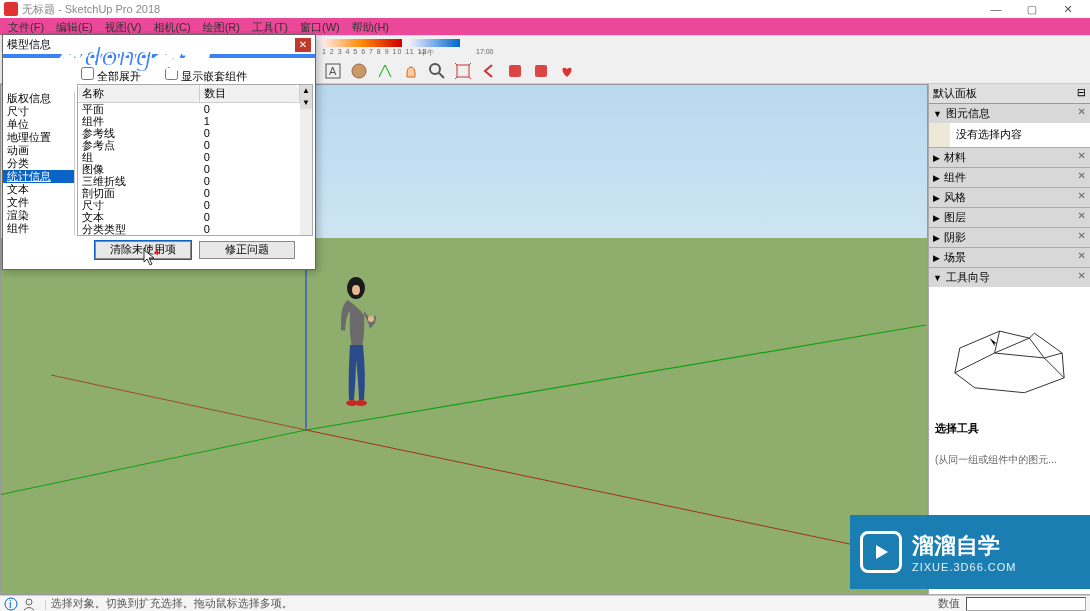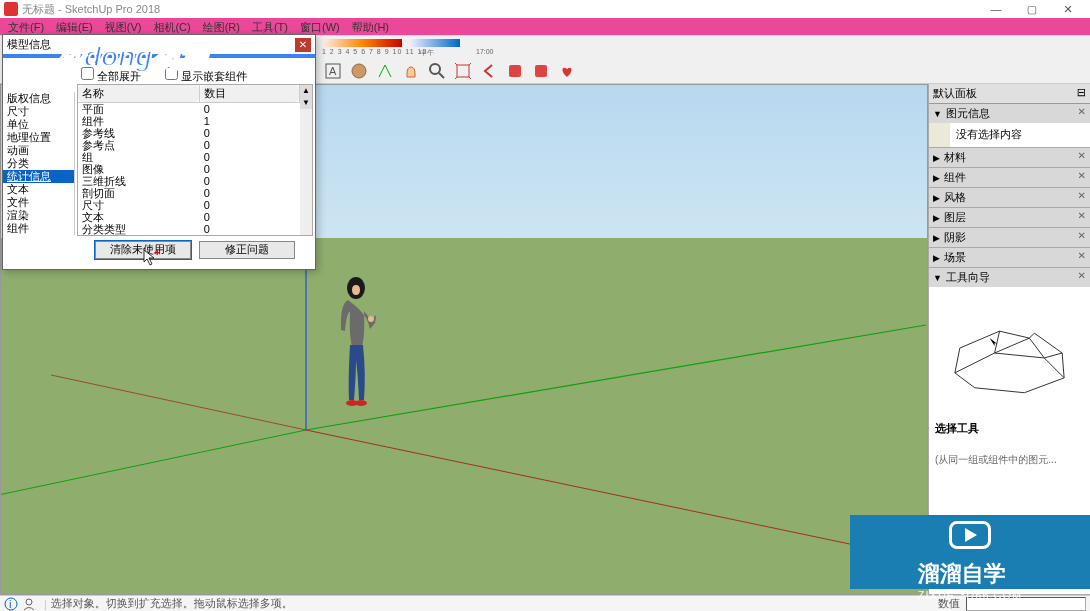"溜溜自学" .brand-overlay { flex-direction: column -> none }
